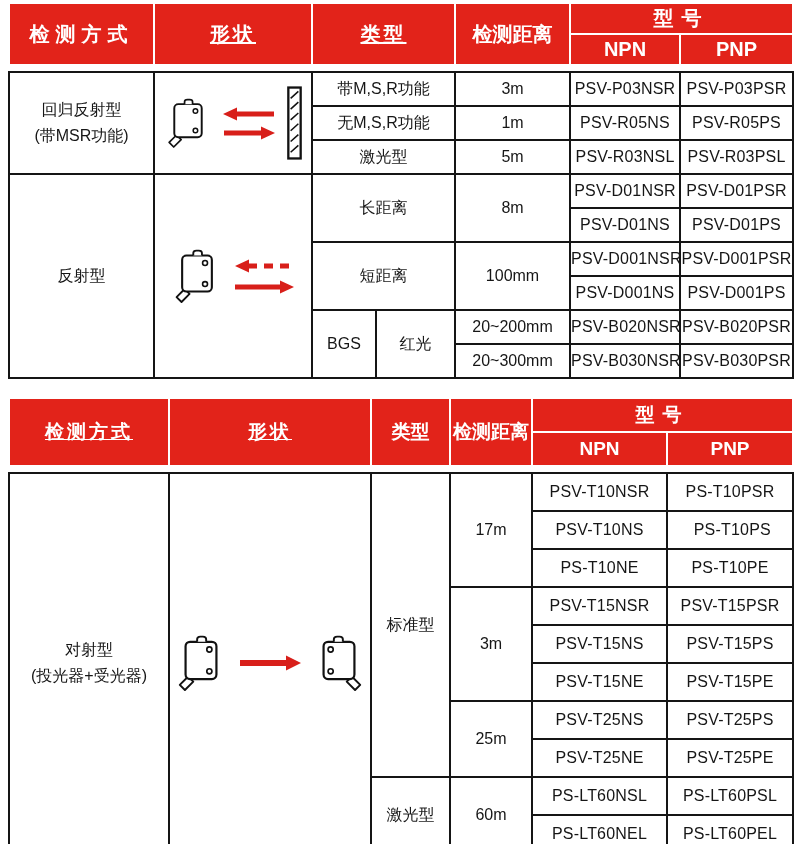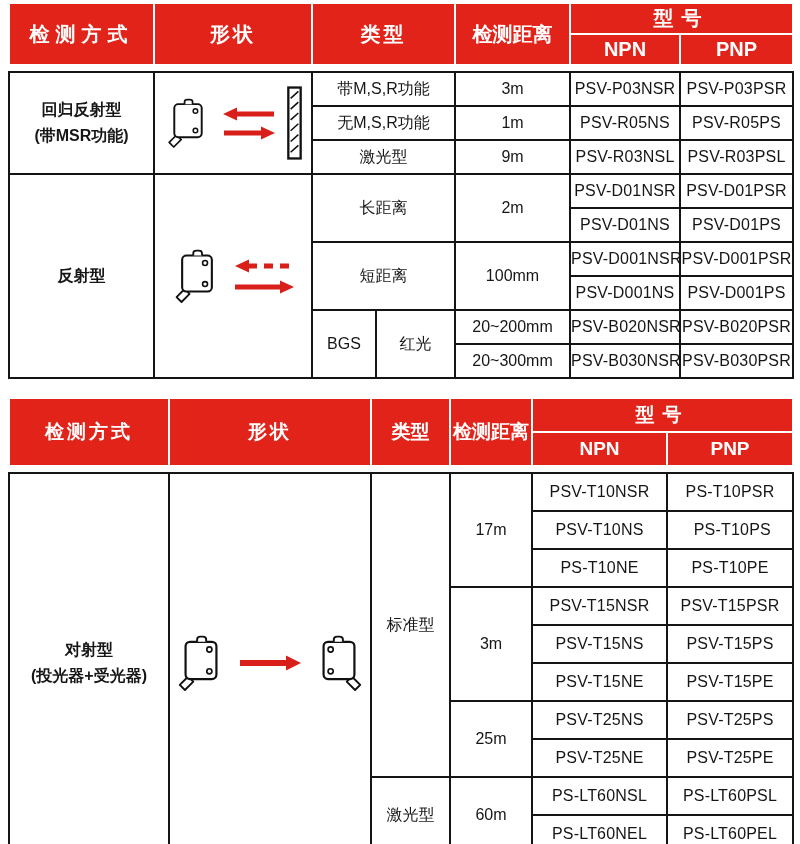"形状" th.sp-mid { text-decoration: none -> underline }
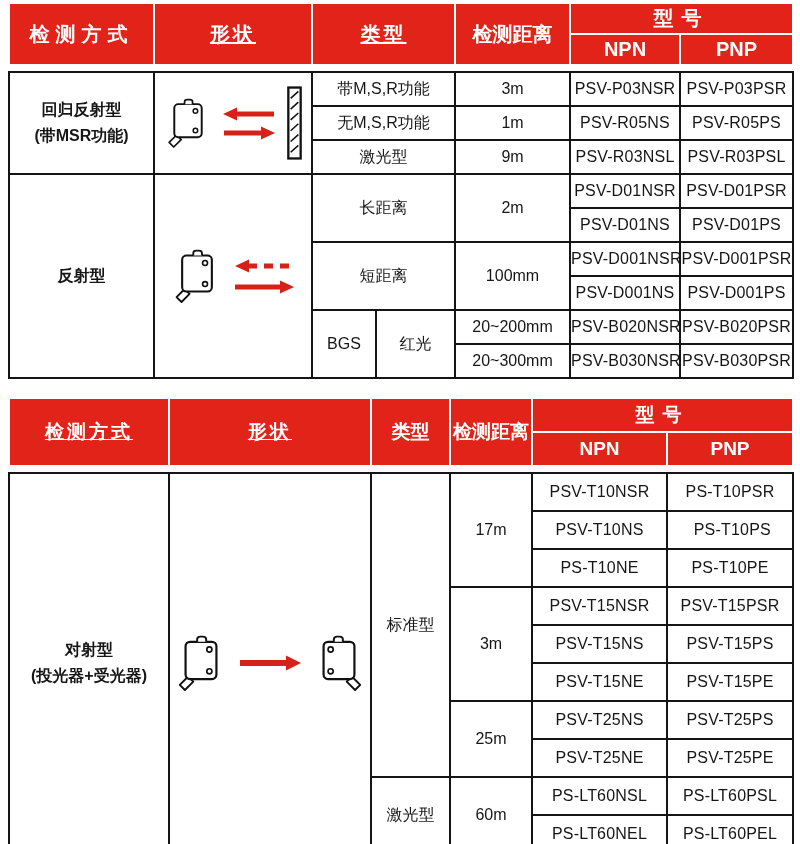"回归反射型" td.method { font-weight: bold -> none }
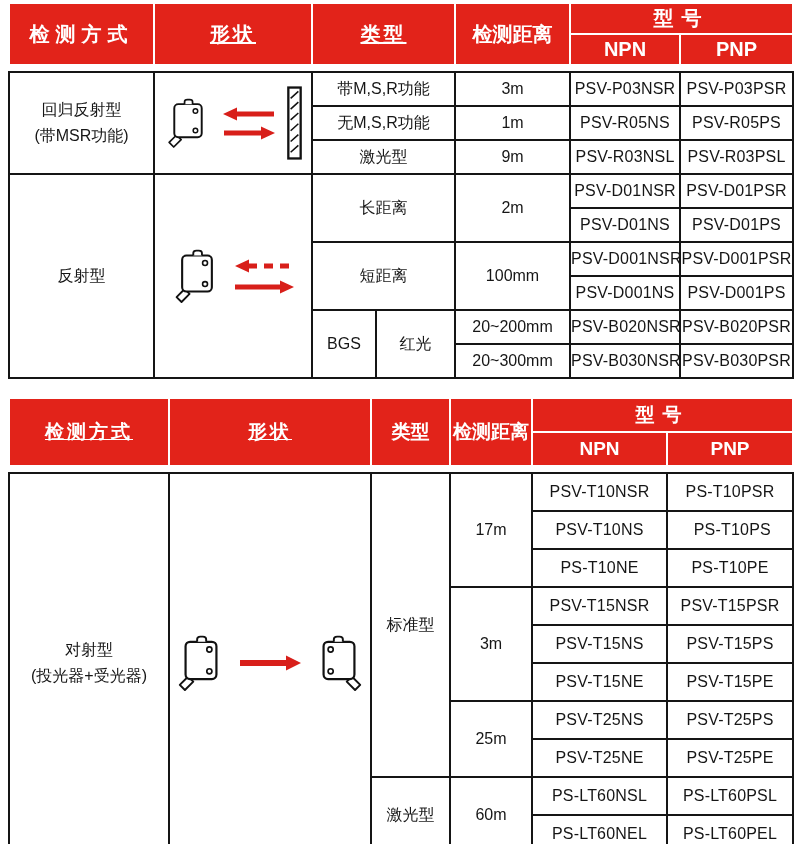"9m" td.dist { text: 9m -> 5m }
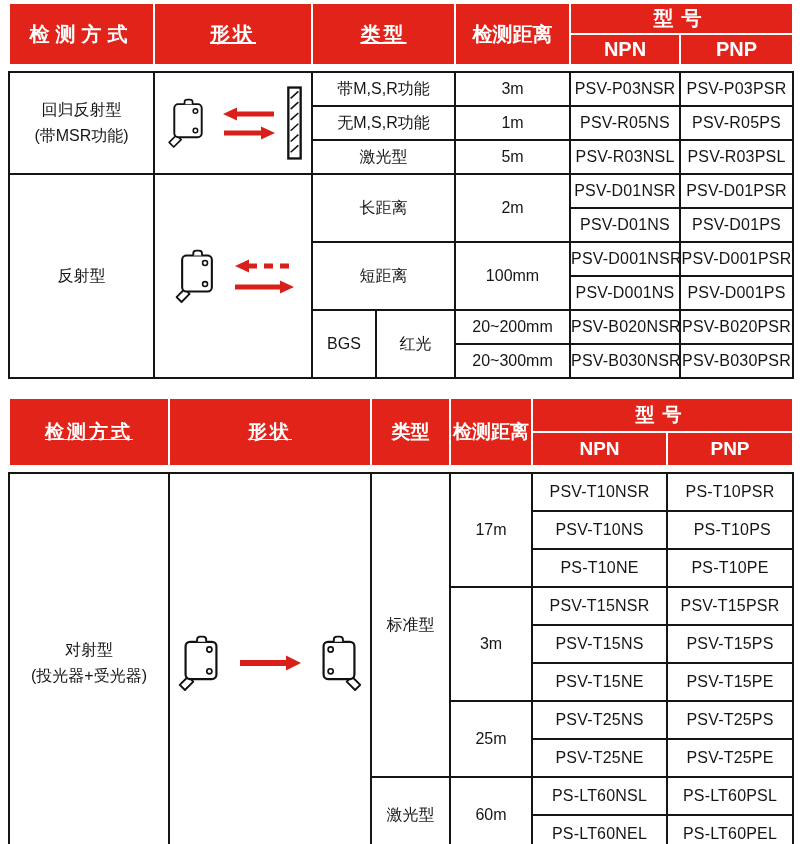"2m" td.dist { text: 2m -> 8m }
